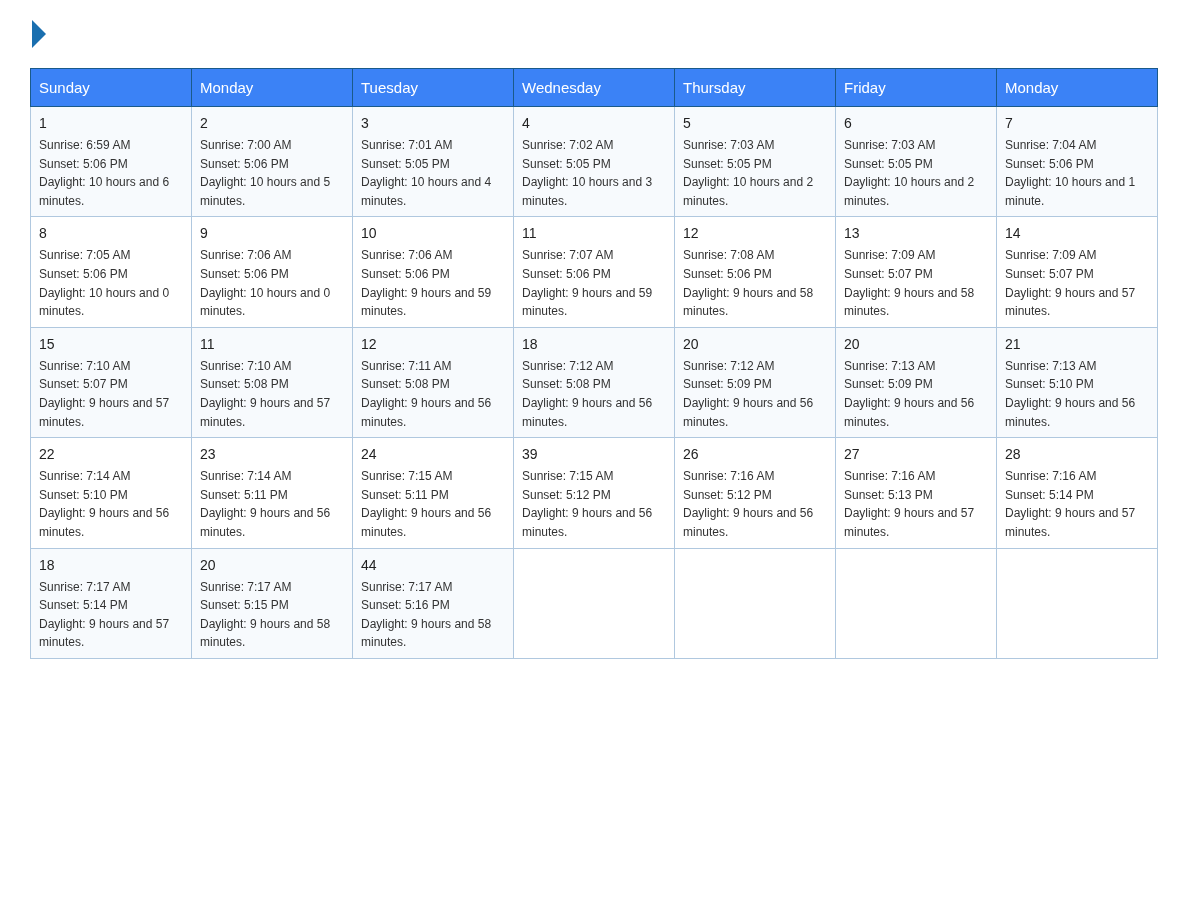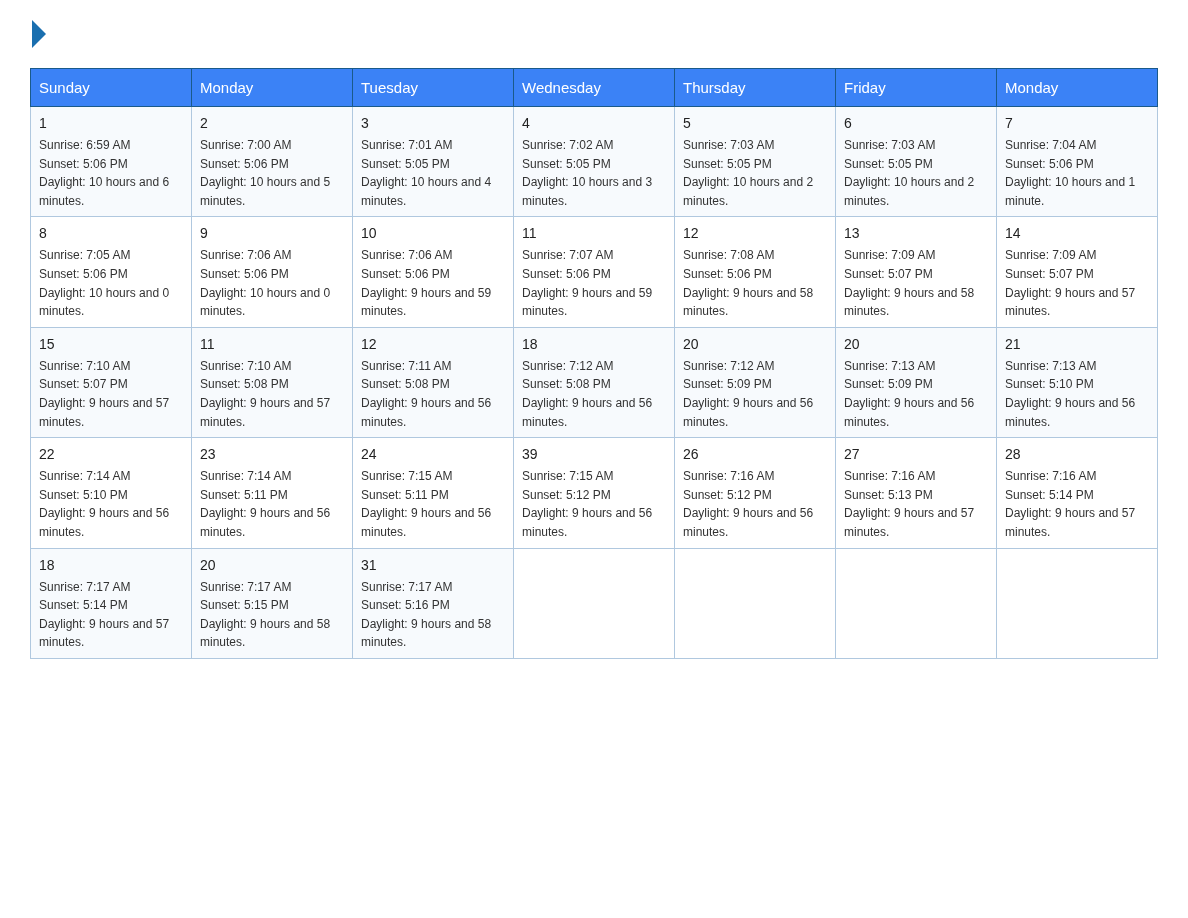"31" span.day-number { text: 31 -> 44 }
